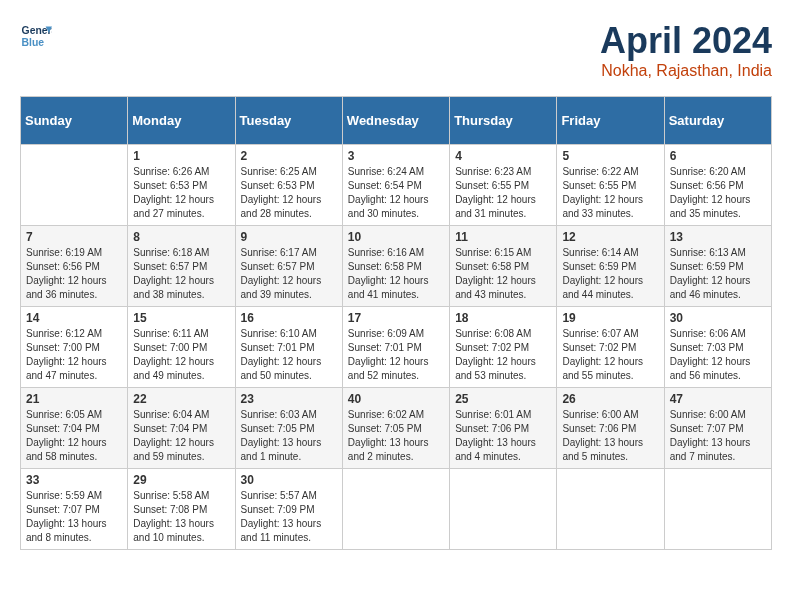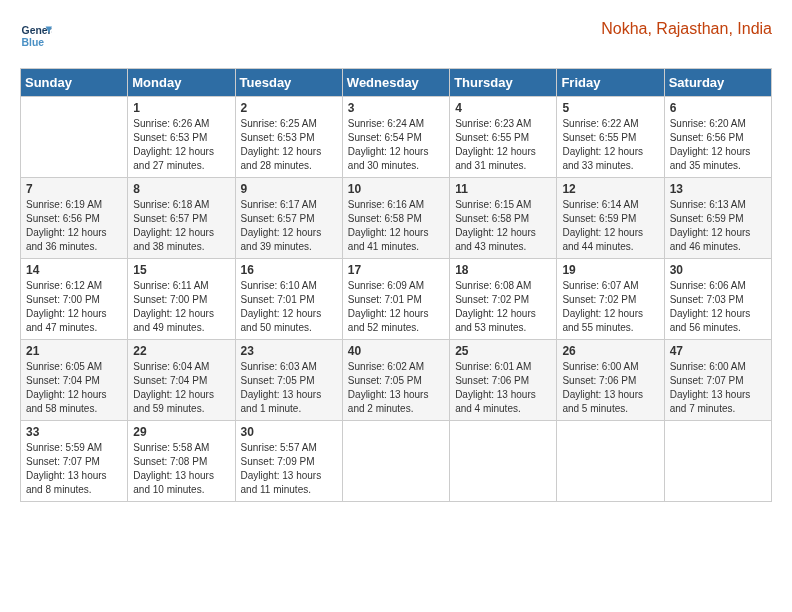"April 2024" div.main-title { html: none -> <div>April 2024</div> }
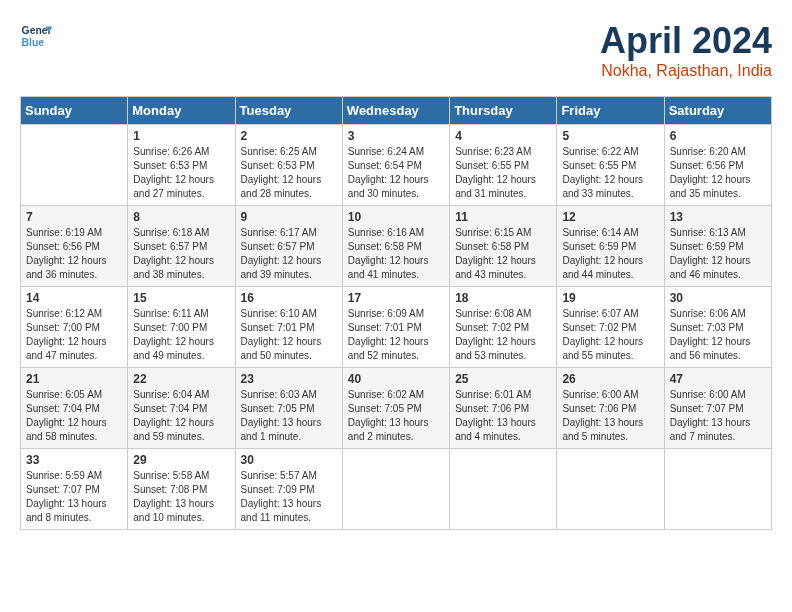"Sunday" .calendar th { padding: 6px 4px -> 16px 4px }
